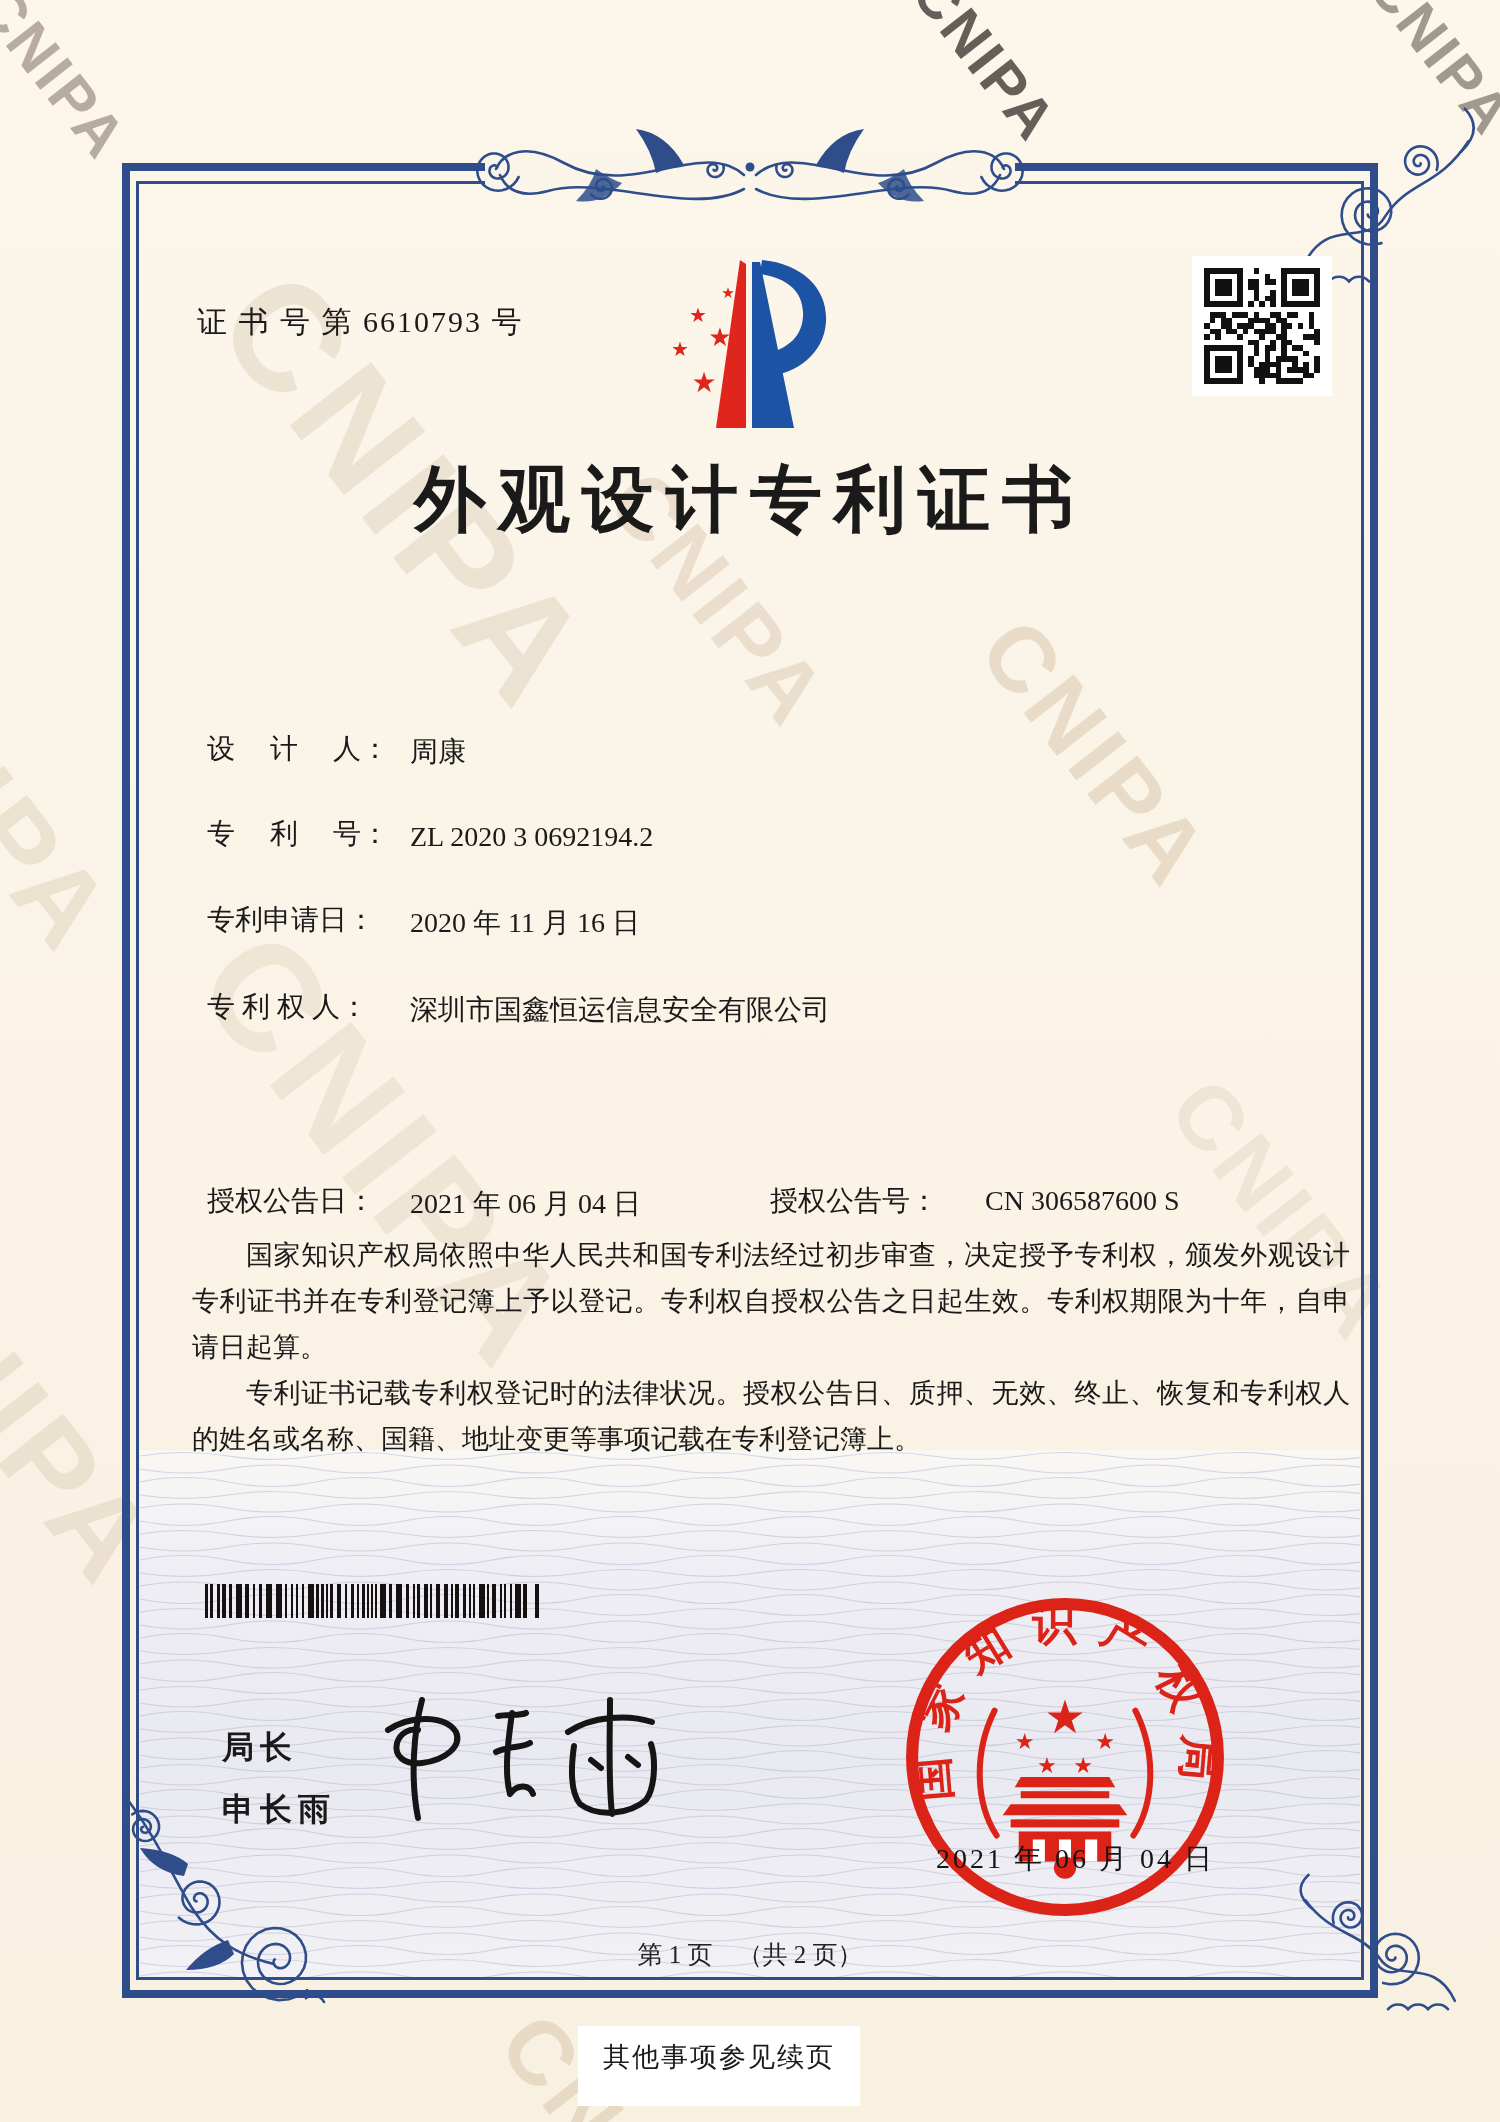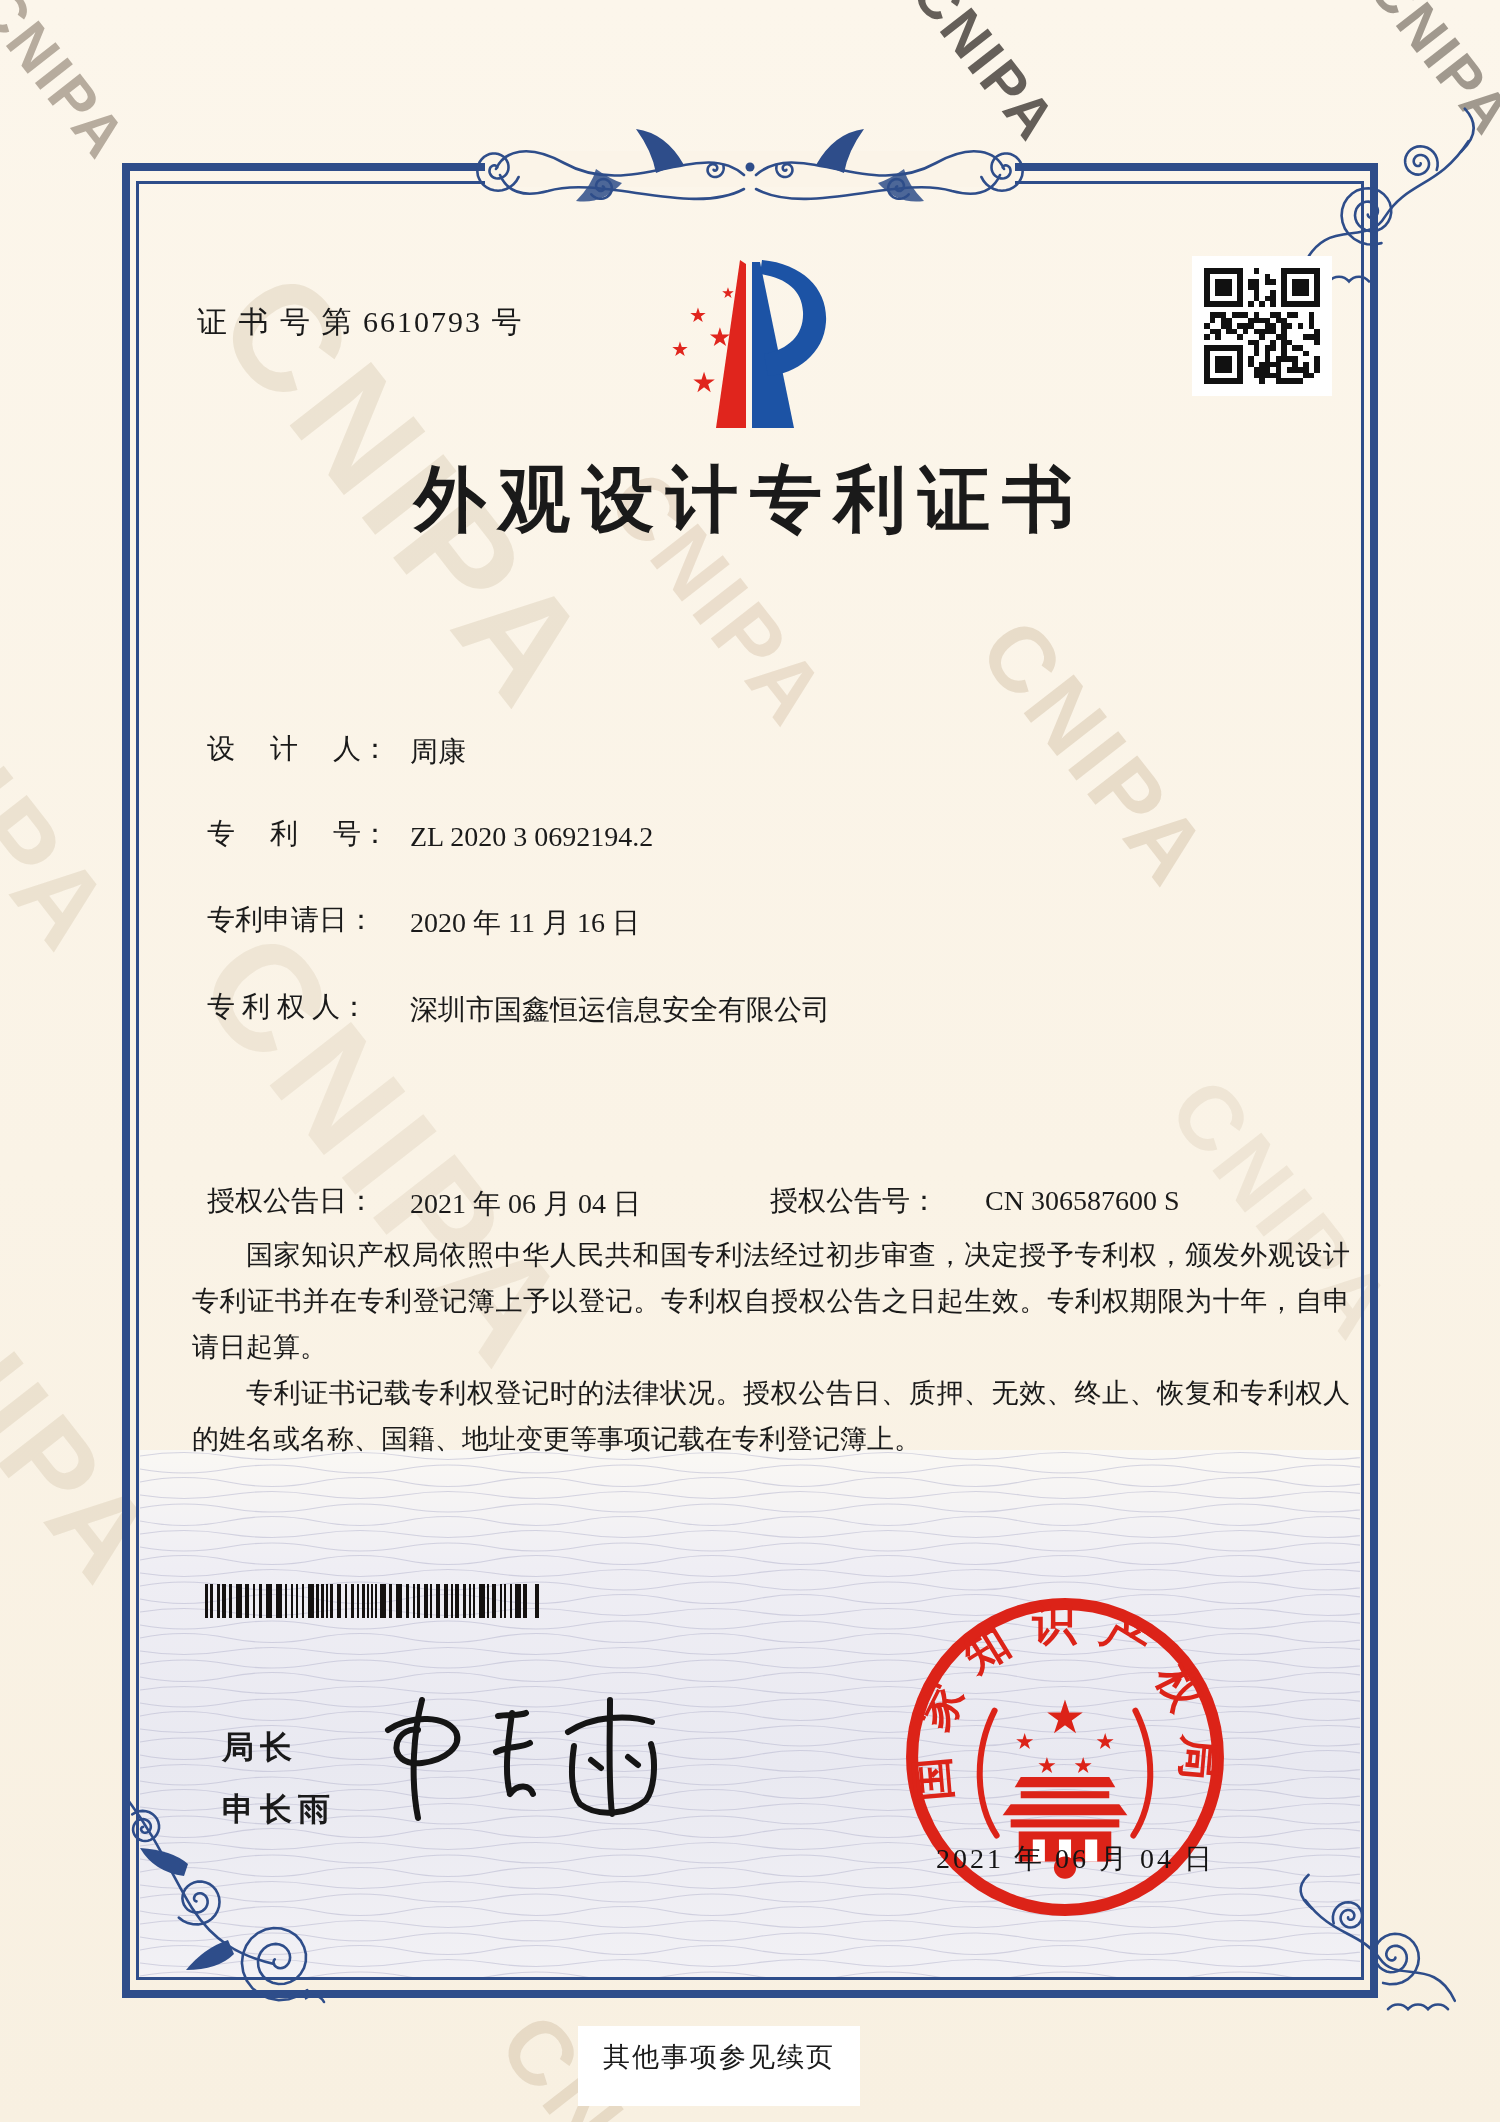"第 1 页 （共 2" div.page-info { html: none -> <div>第 1 页 （共 2 页）</div> }
